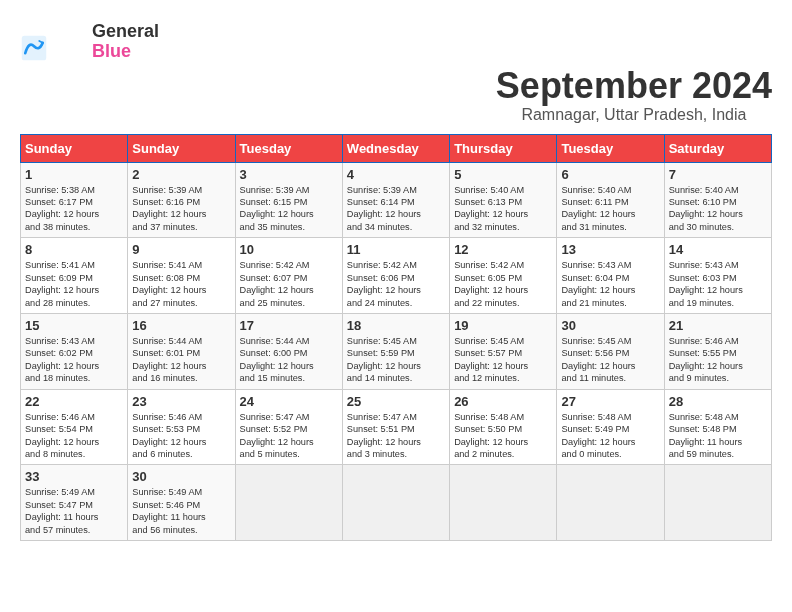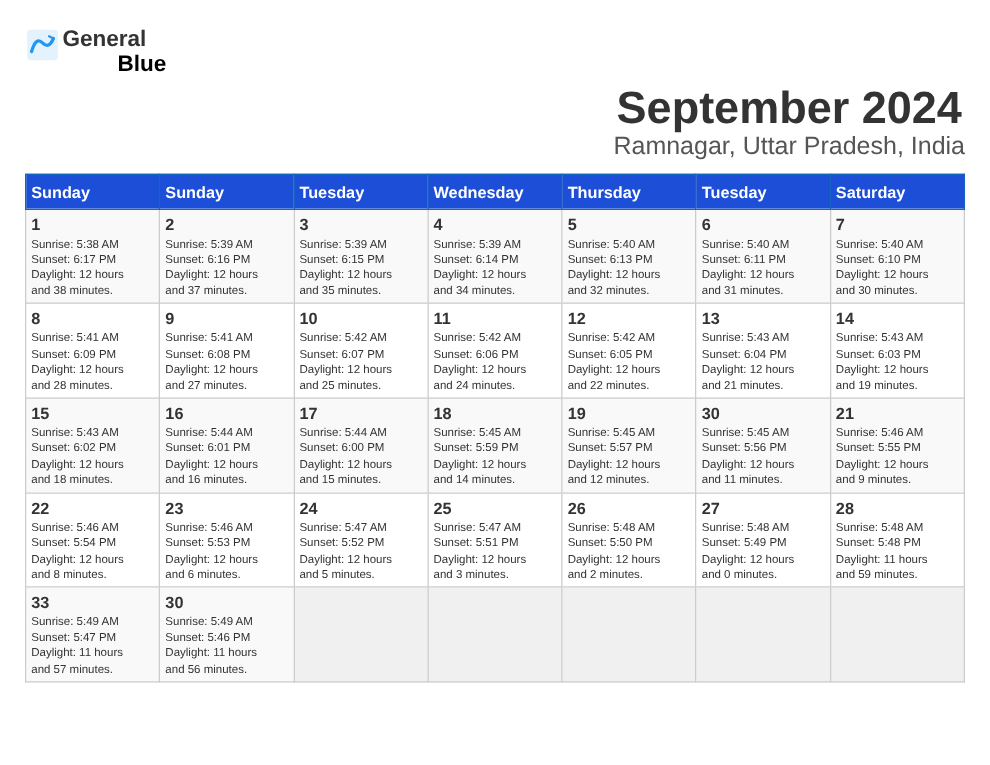"General" .logo { align-items: flex-start -> flex-end; gap: none -> 42px }
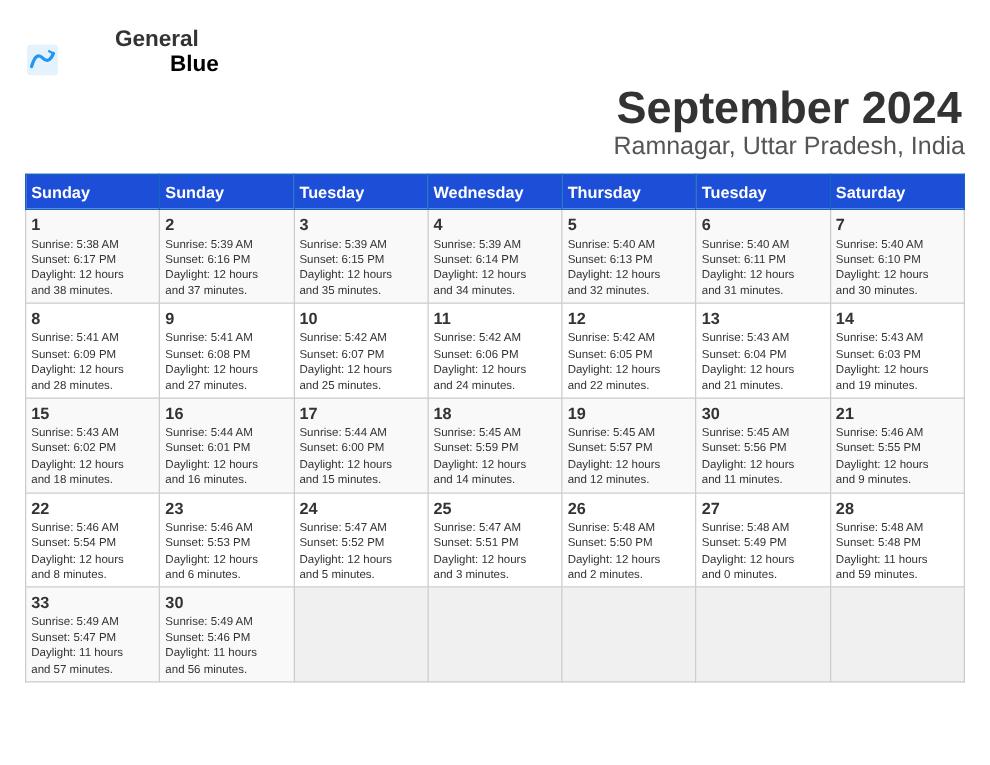"Blue" .logo-blue { color: #000000 -> #ec4899; margin-left: 44px -> none }
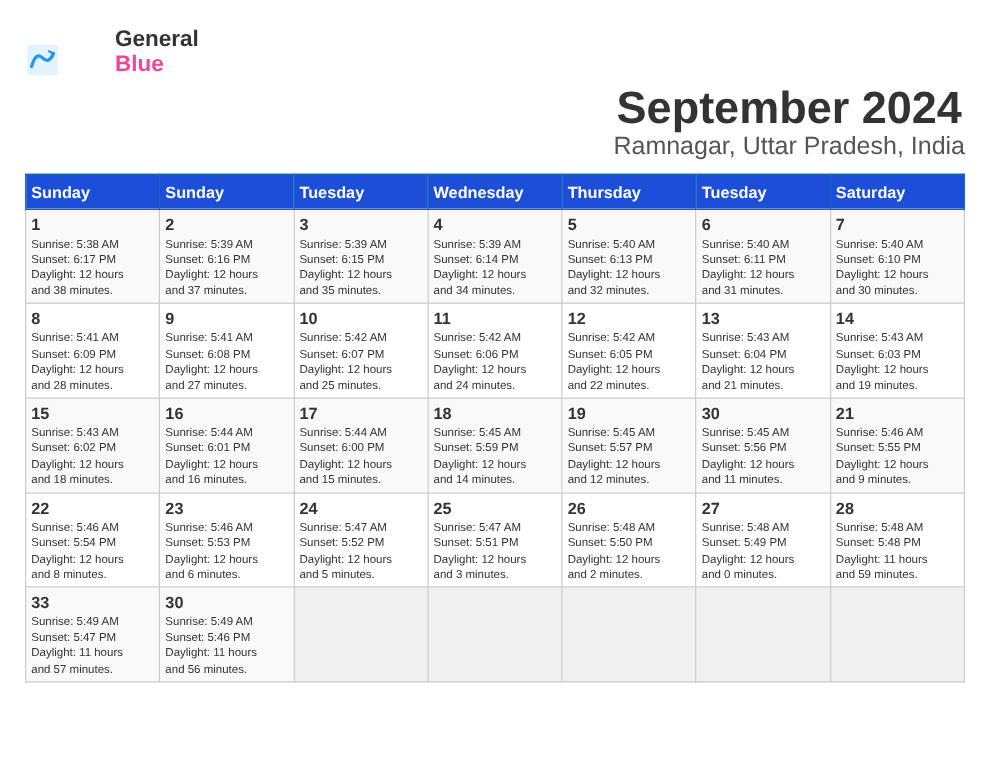"Ramnagar, Uttar Pradesh, India" .location-title { font-size: 20px -> 16px }
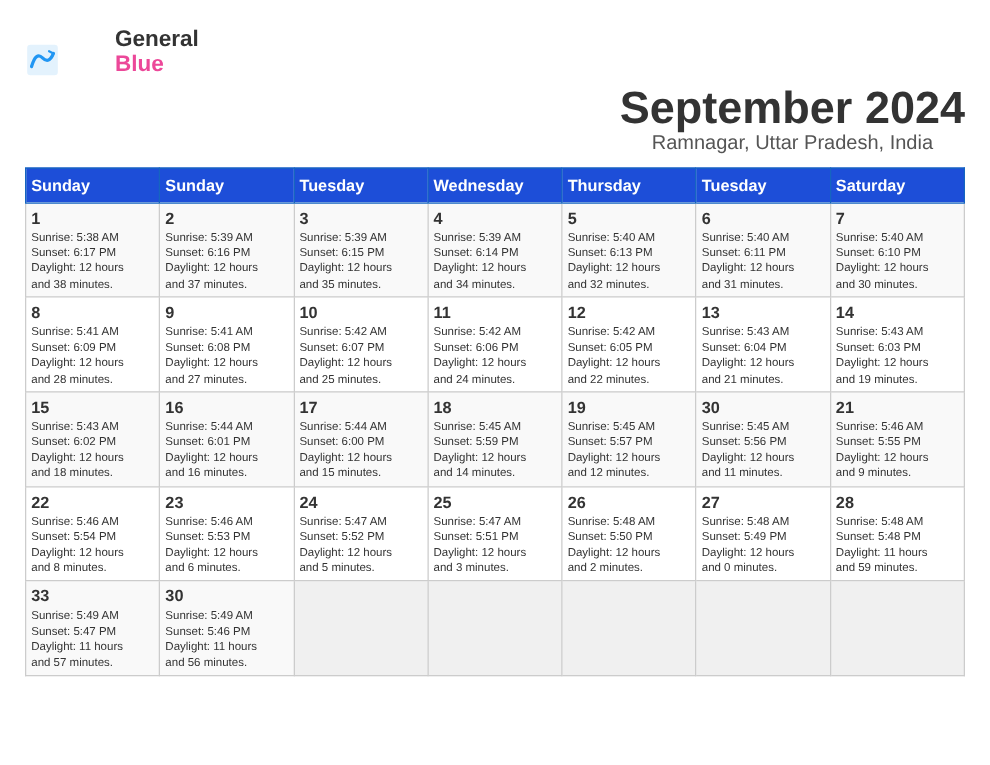"Sunday" thead tr th { background: #1d4ed8 -> #ef4444 }
